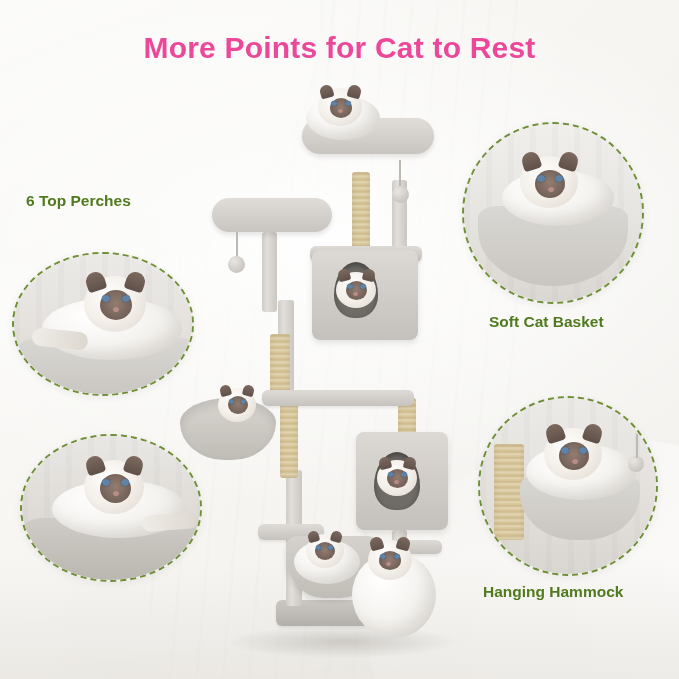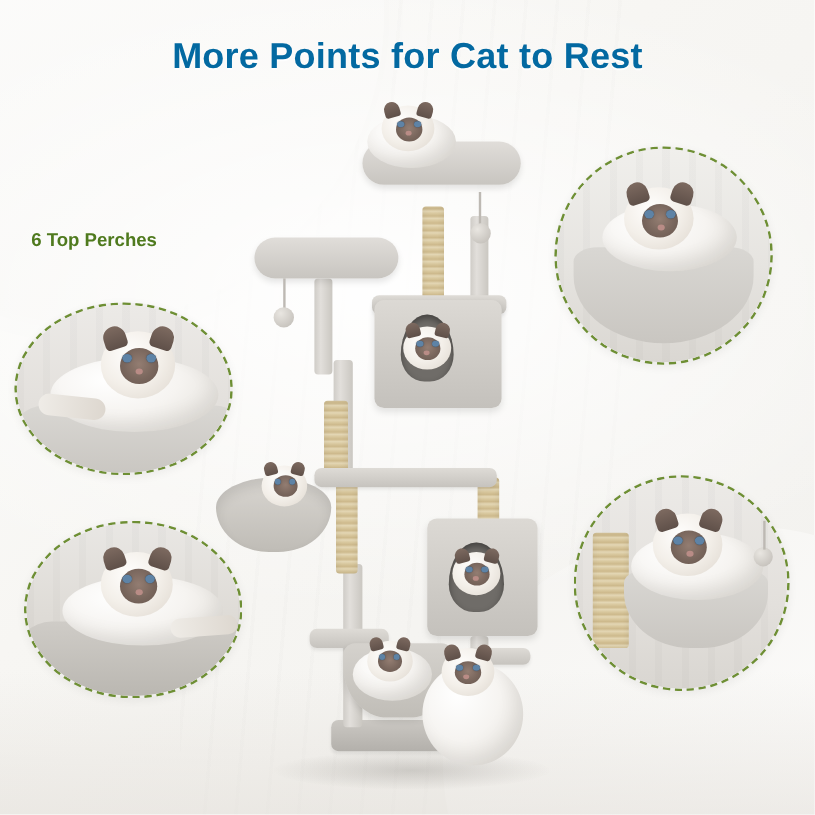"More Points for Cat to" .title { color: #0369a1 -> #ec4899 }
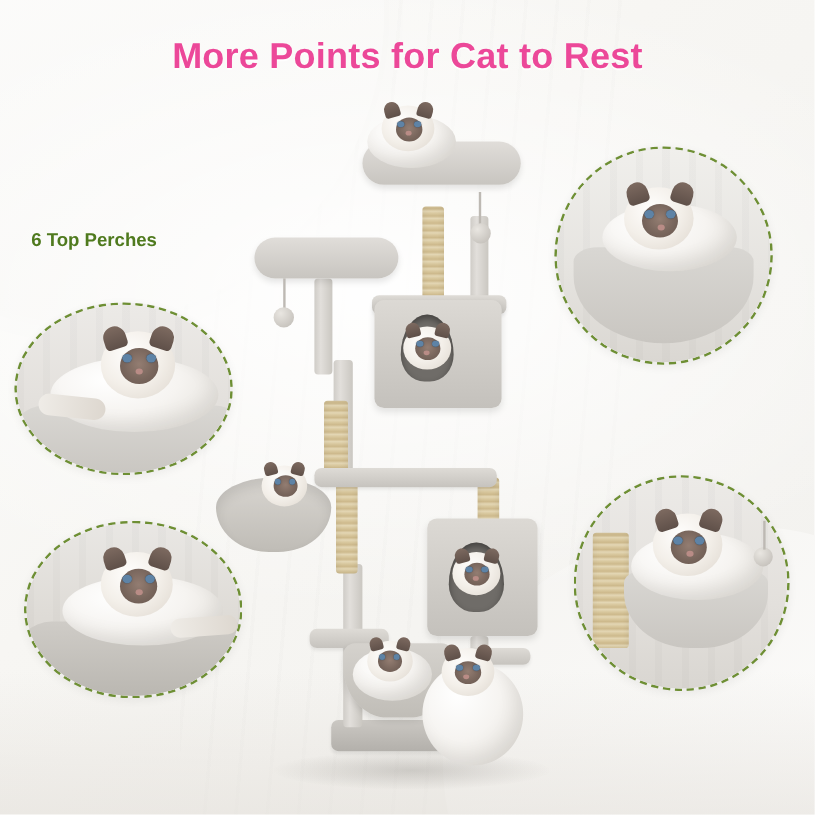"Soft Cat Basket" div.label { html: none -> <div>Soft Cat Basket</div> }
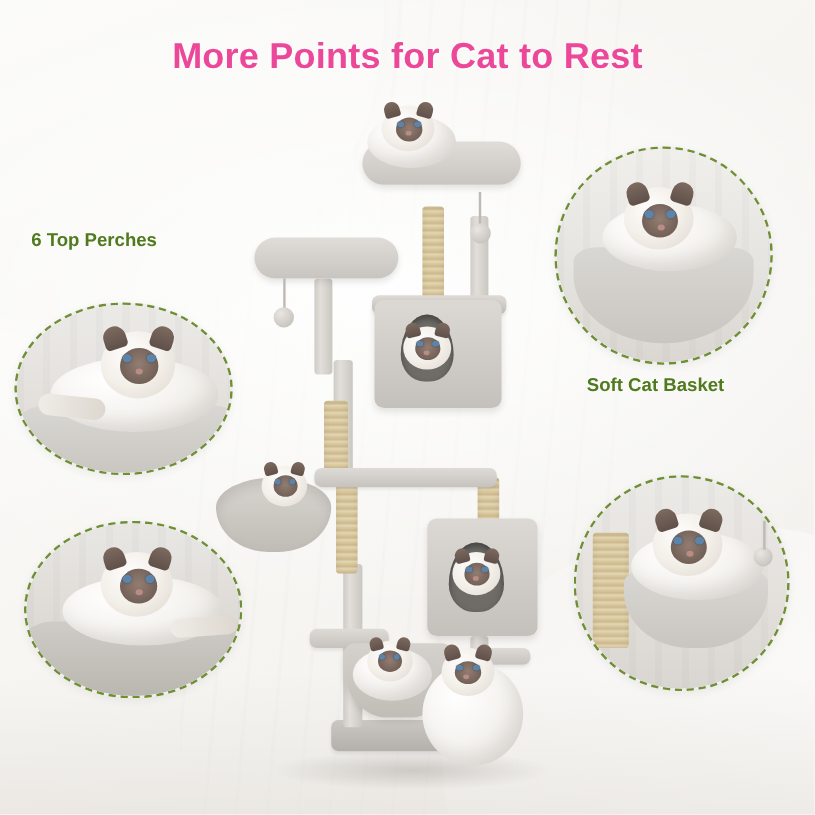"Hanging Hammock" div.label { html: none -> <div>Hanging Hammock</div> }
